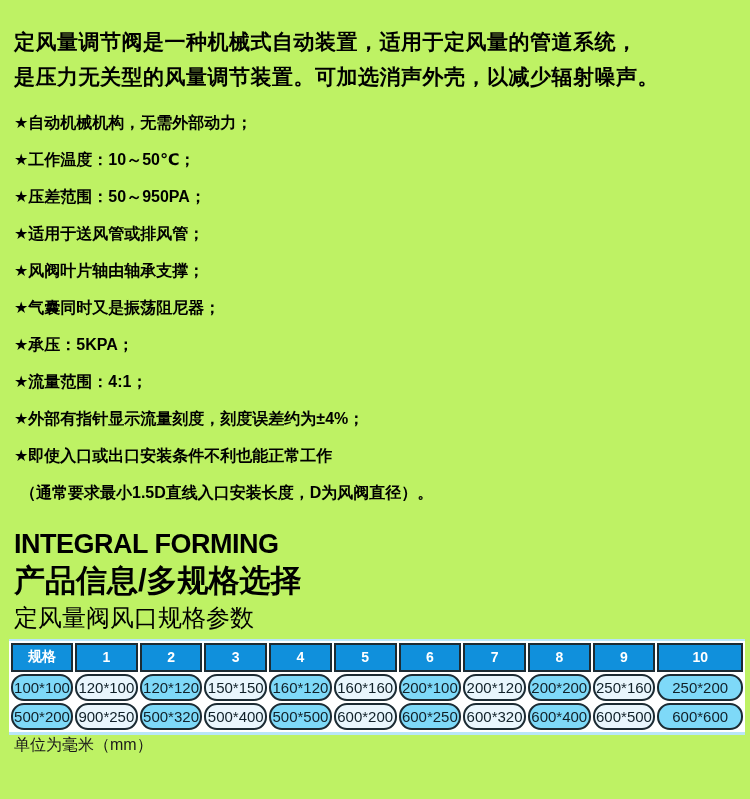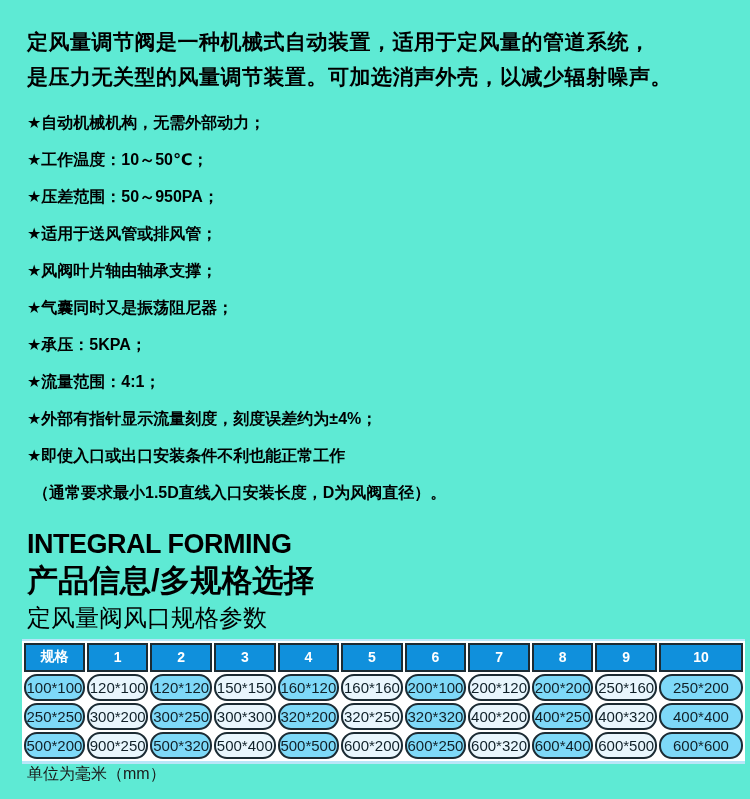"定风量调节阀是一种机械式自动装置，适用于定风量的管道系统，" .page { background: #5eead4 -> #bef264; padding-left: 13px -> none }
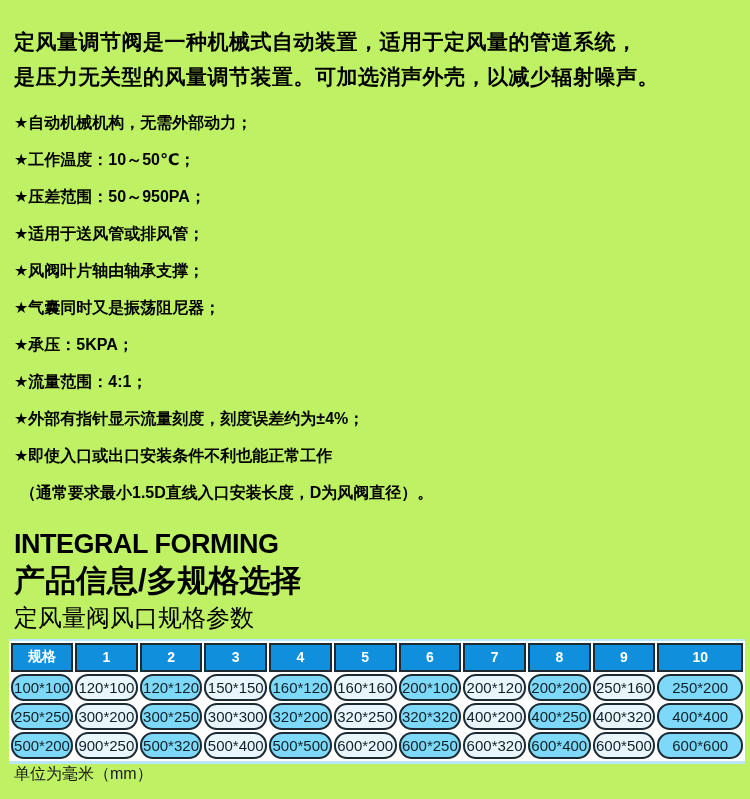"250*250" tr { html: <tr> <td>250*250</td> <td>300*200</td> <td>300*250</td> <td>300*300</td> <td>320*200</td> <td>320*250</td> <td>320*320</td> <td>400*200</td> <td>400*250</td> <td>400*320</td> <td>400*400</td> </tr> -> none }
